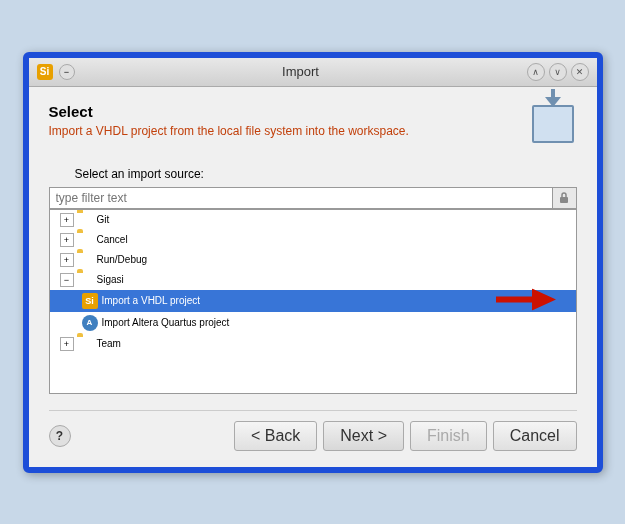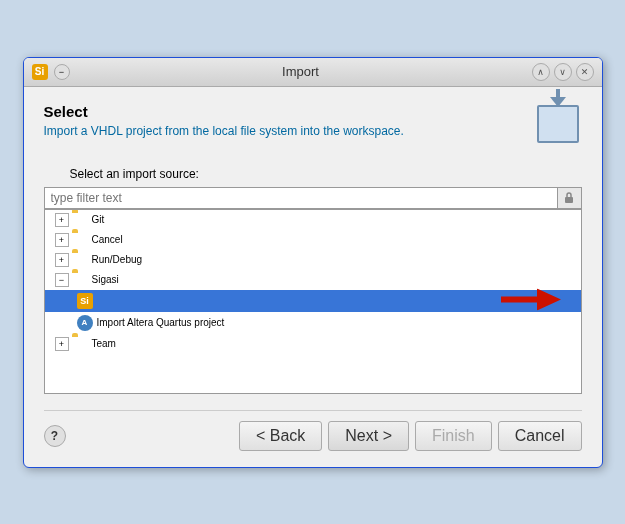"Si" .window { border: 1px solid #1d4ed8 -> 6px solid #1d4ed8 }
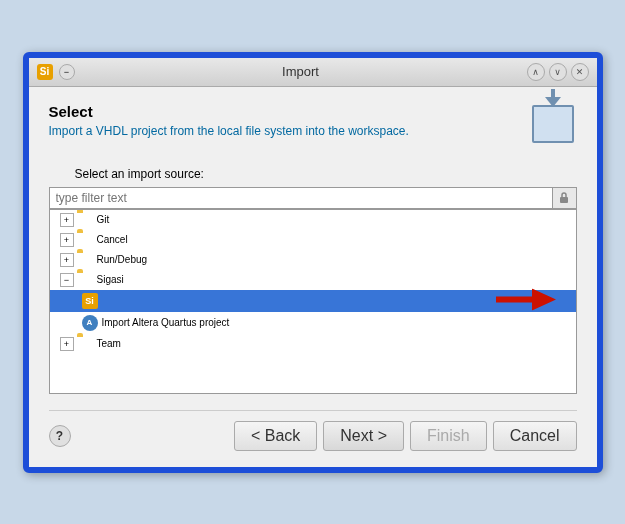"Import a VHDL project from" .header-text p { color: #0369a1 -> #c2410c }
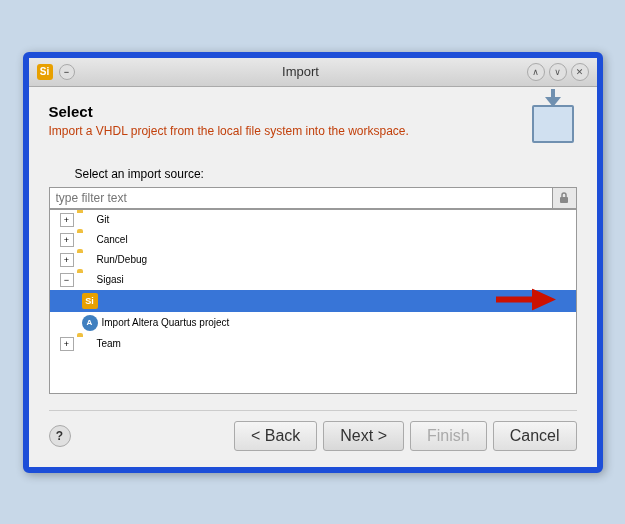"Import a VHDL project" span.item-label { html: none -> <span>Import a VHDL project</span> }
